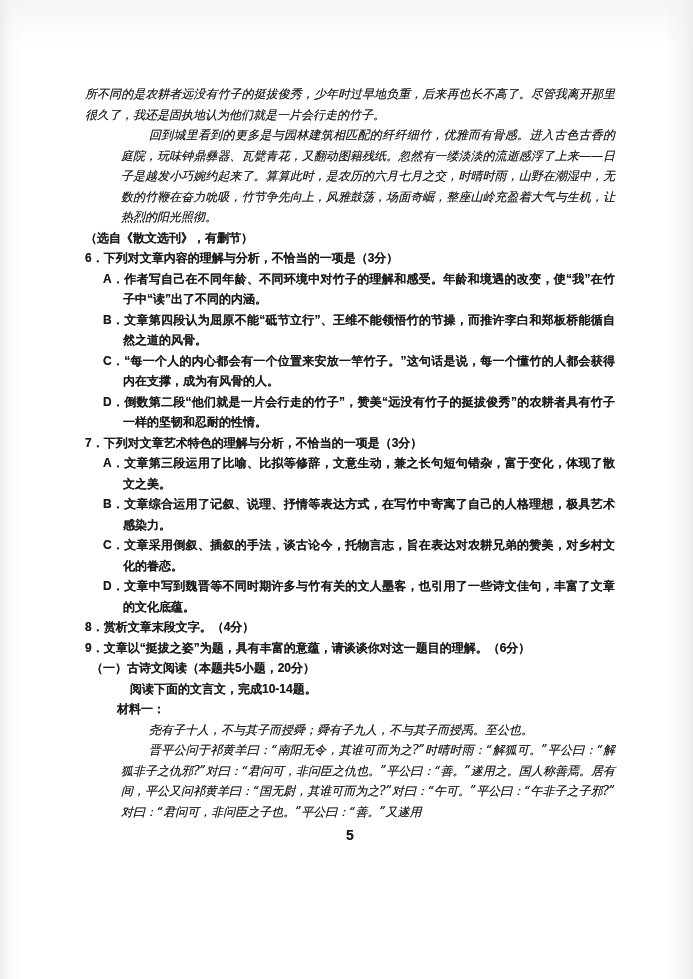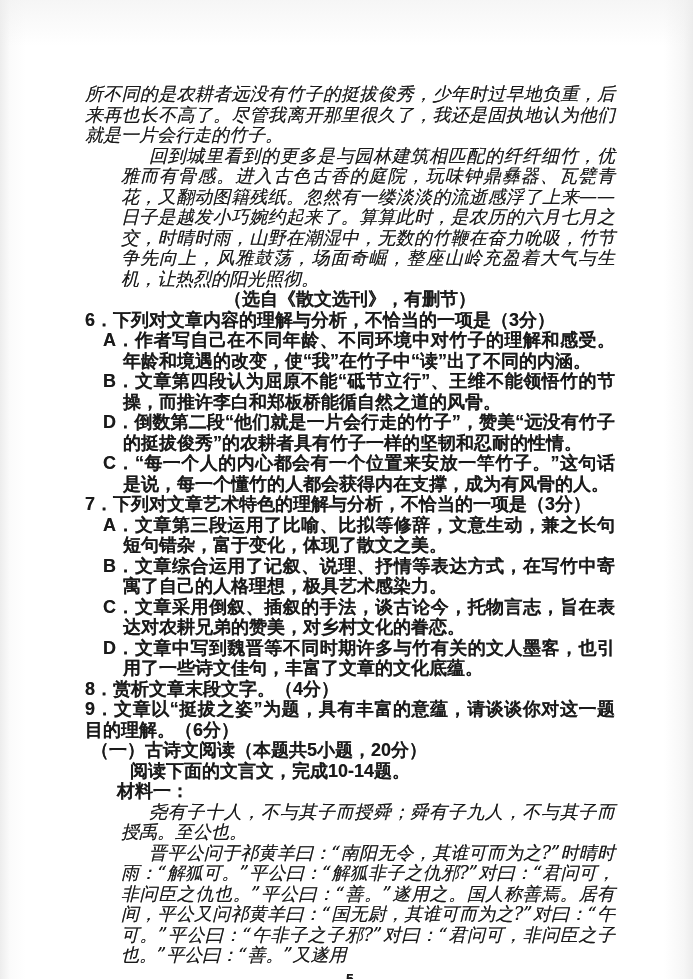"所不同的是农耕者远没有竹子的挺拔俊秀，少年时过早地负重，后来再也长不高了。尽管我" p { font-size: 18px -> 12px }
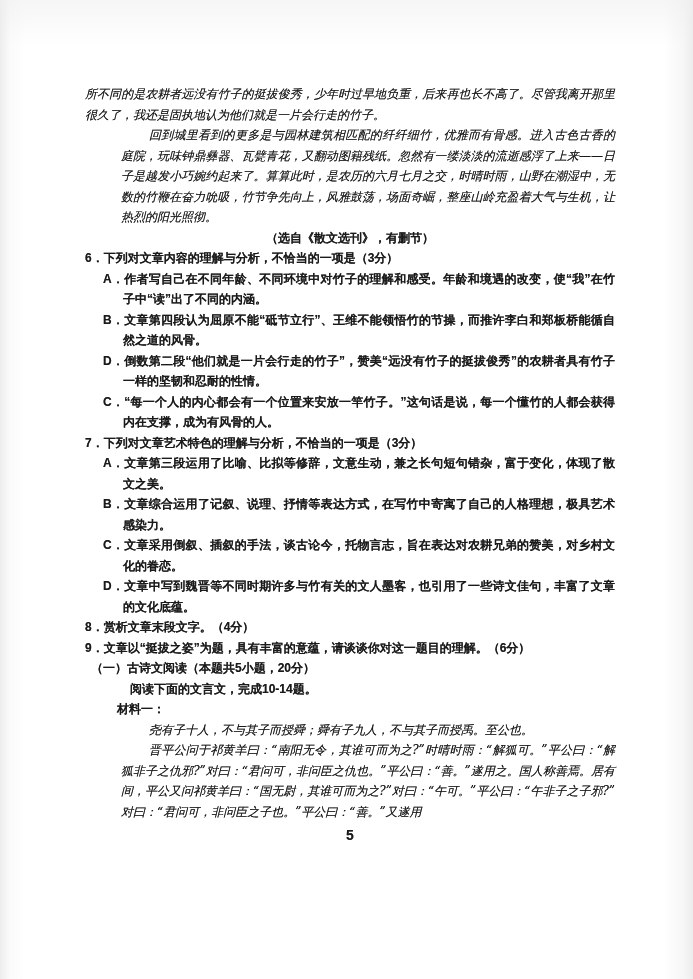"（选自《散文选刊》，有删节）" .source { text-align: center -> left }
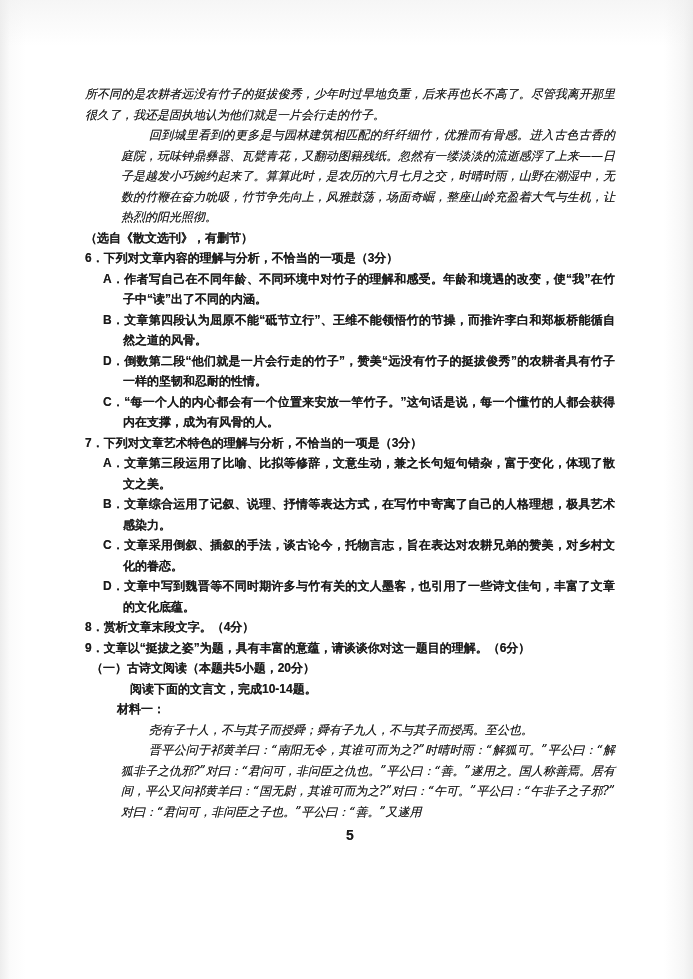"D．倒数第二段“他们就是一片会行走的竹子”，赞美“远没有竹子的挺拔俊秀”的农耕者" p.hei { order: before "C．“每一个人的内心都会有一个位置来安放一竿竹子。”这句话是说，每一个懂竹的人都" -> after "C．“每一个人的内心都会有一个位置来安放一竿竹子。”这句话是说，每一个懂竹的人都" }
